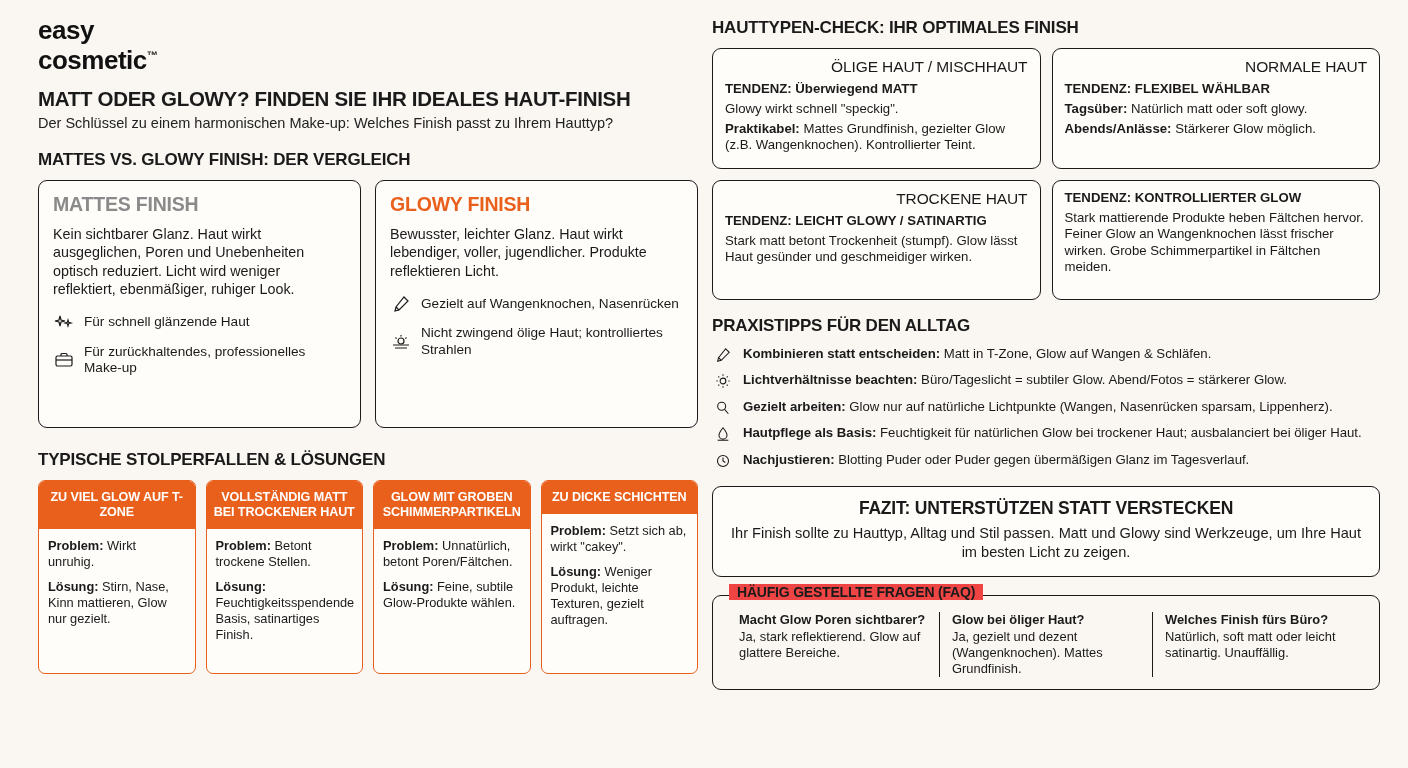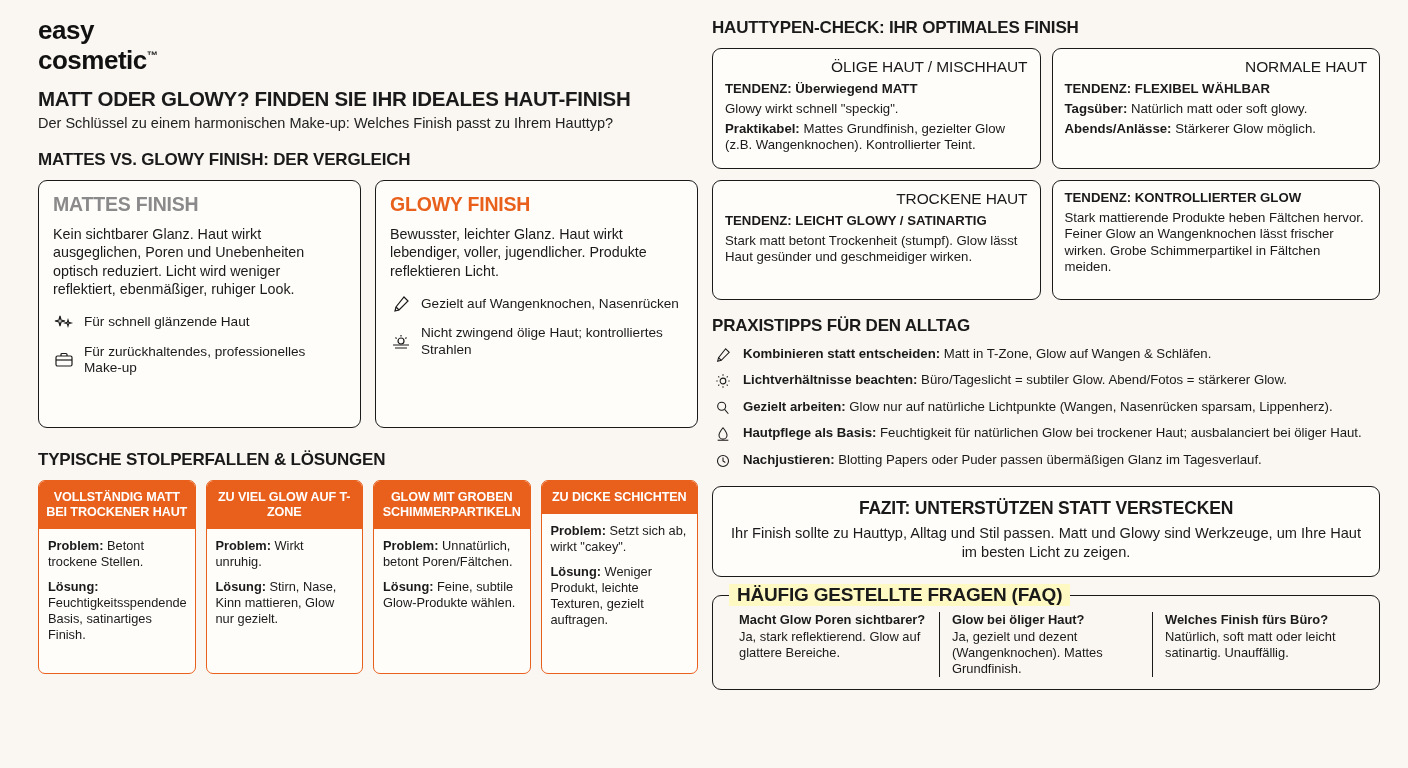"Blotting Papers oder Puder passen" span { text: Papers oder Puder passen -> Puder oder Puder gegen }
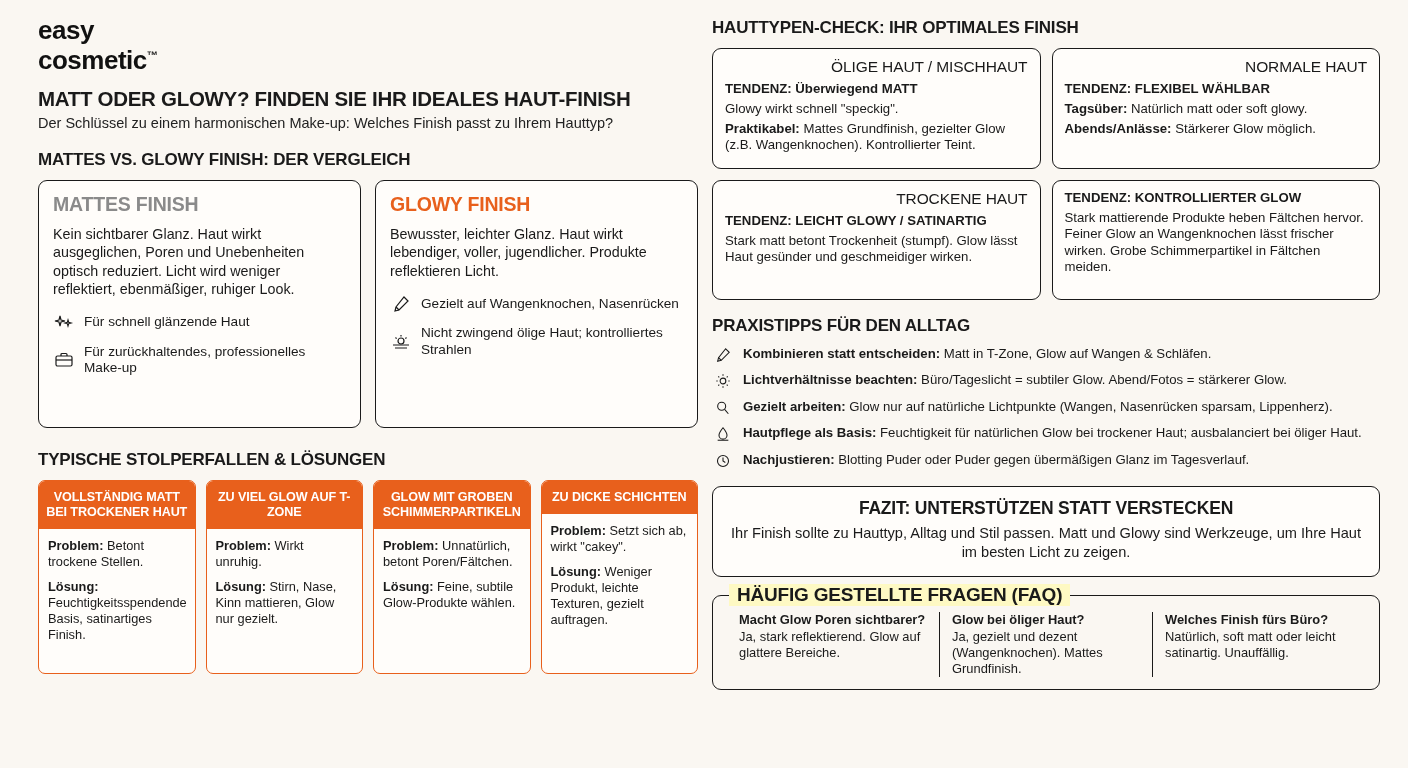"VOLLSTÄNDIG MATT BEI TROCKENER HAUT" div.pitfall { order: before "ZU VIEL GLOW AUF T-ZONE" -> after "ZU VIEL GLOW AUF T-ZONE" }
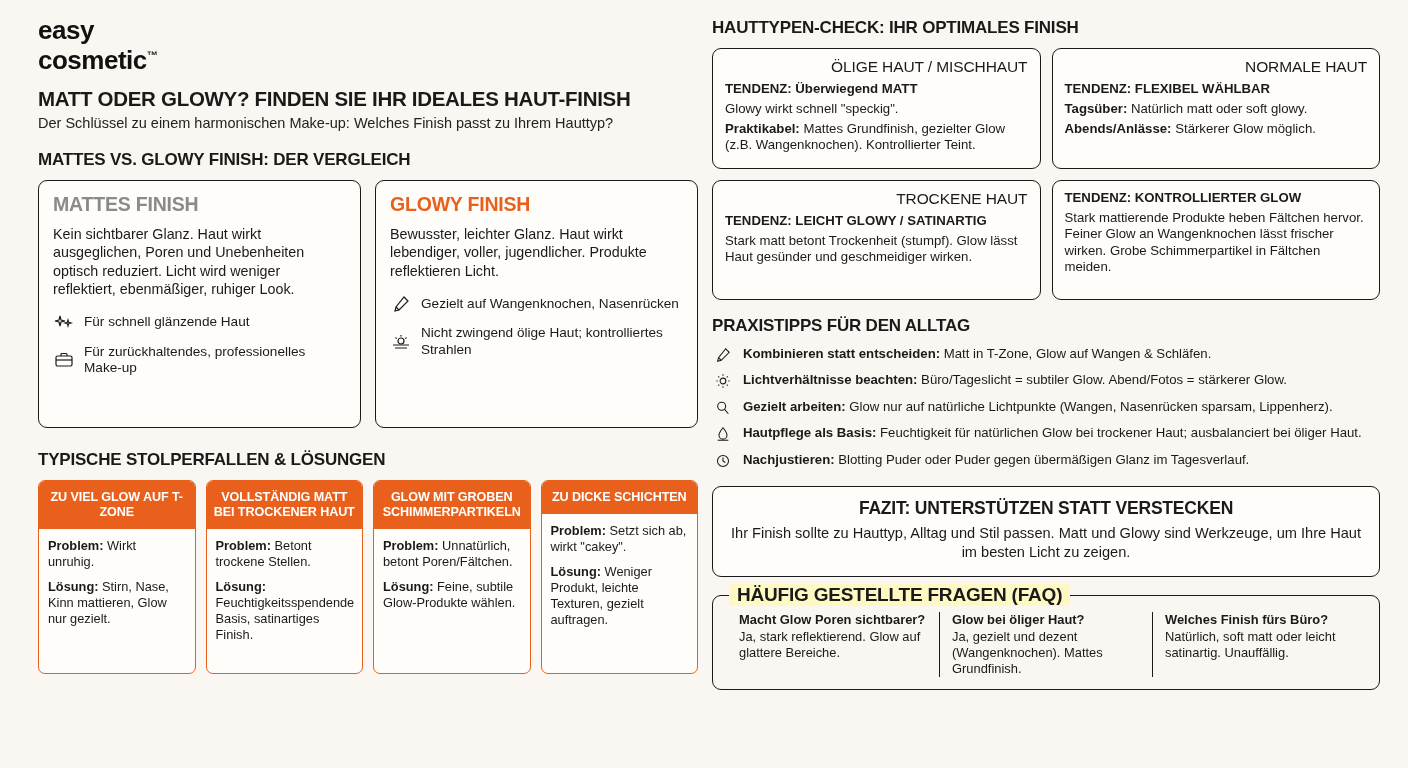"HÄUFIG GESTELLTE FRAGEN (FAQ)" .faq-title { background: #fef9c3 -> #ef4444; font-size: 19px -> 14px }
